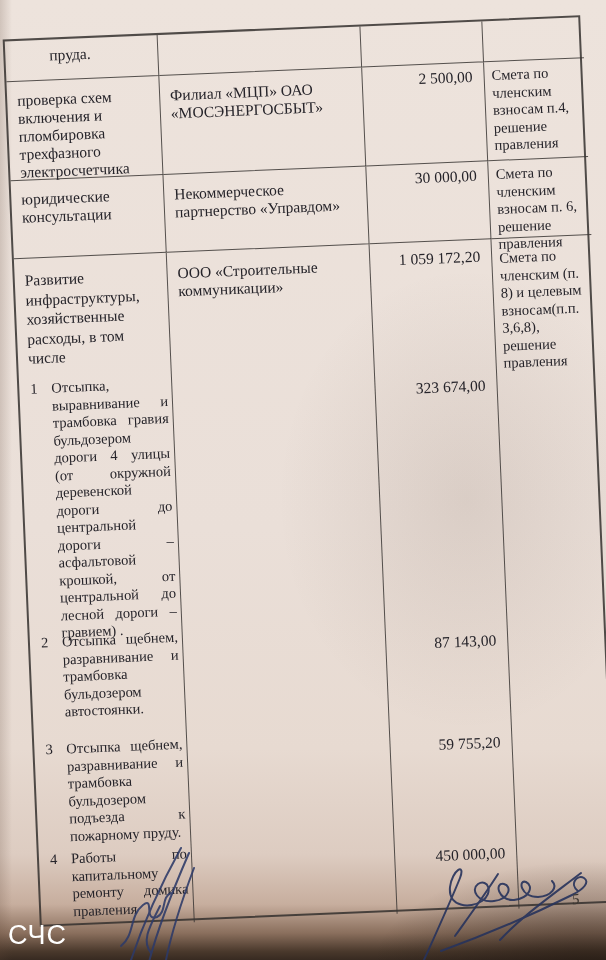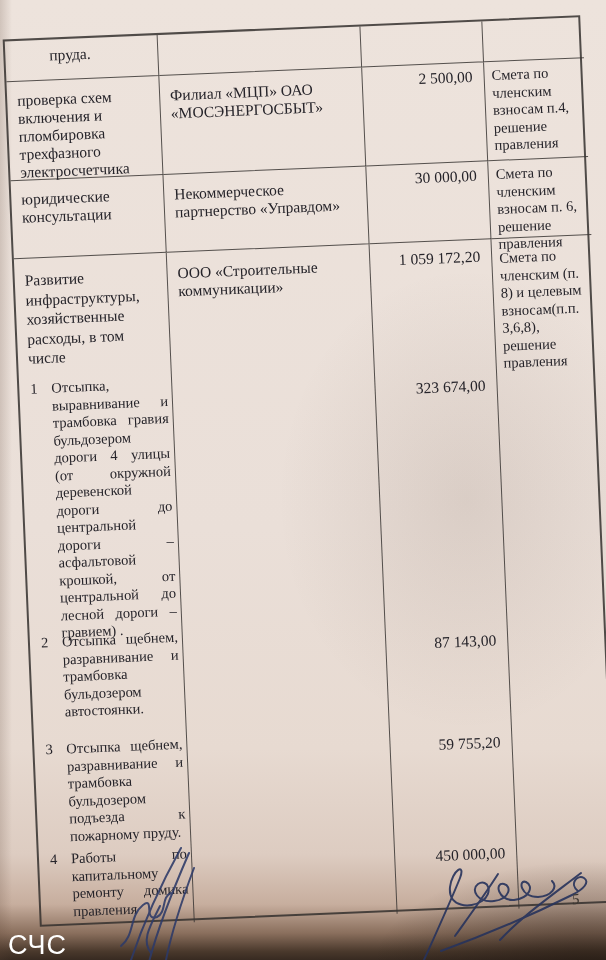"СЧС" .watermark { margin-top: 10px -> none }
